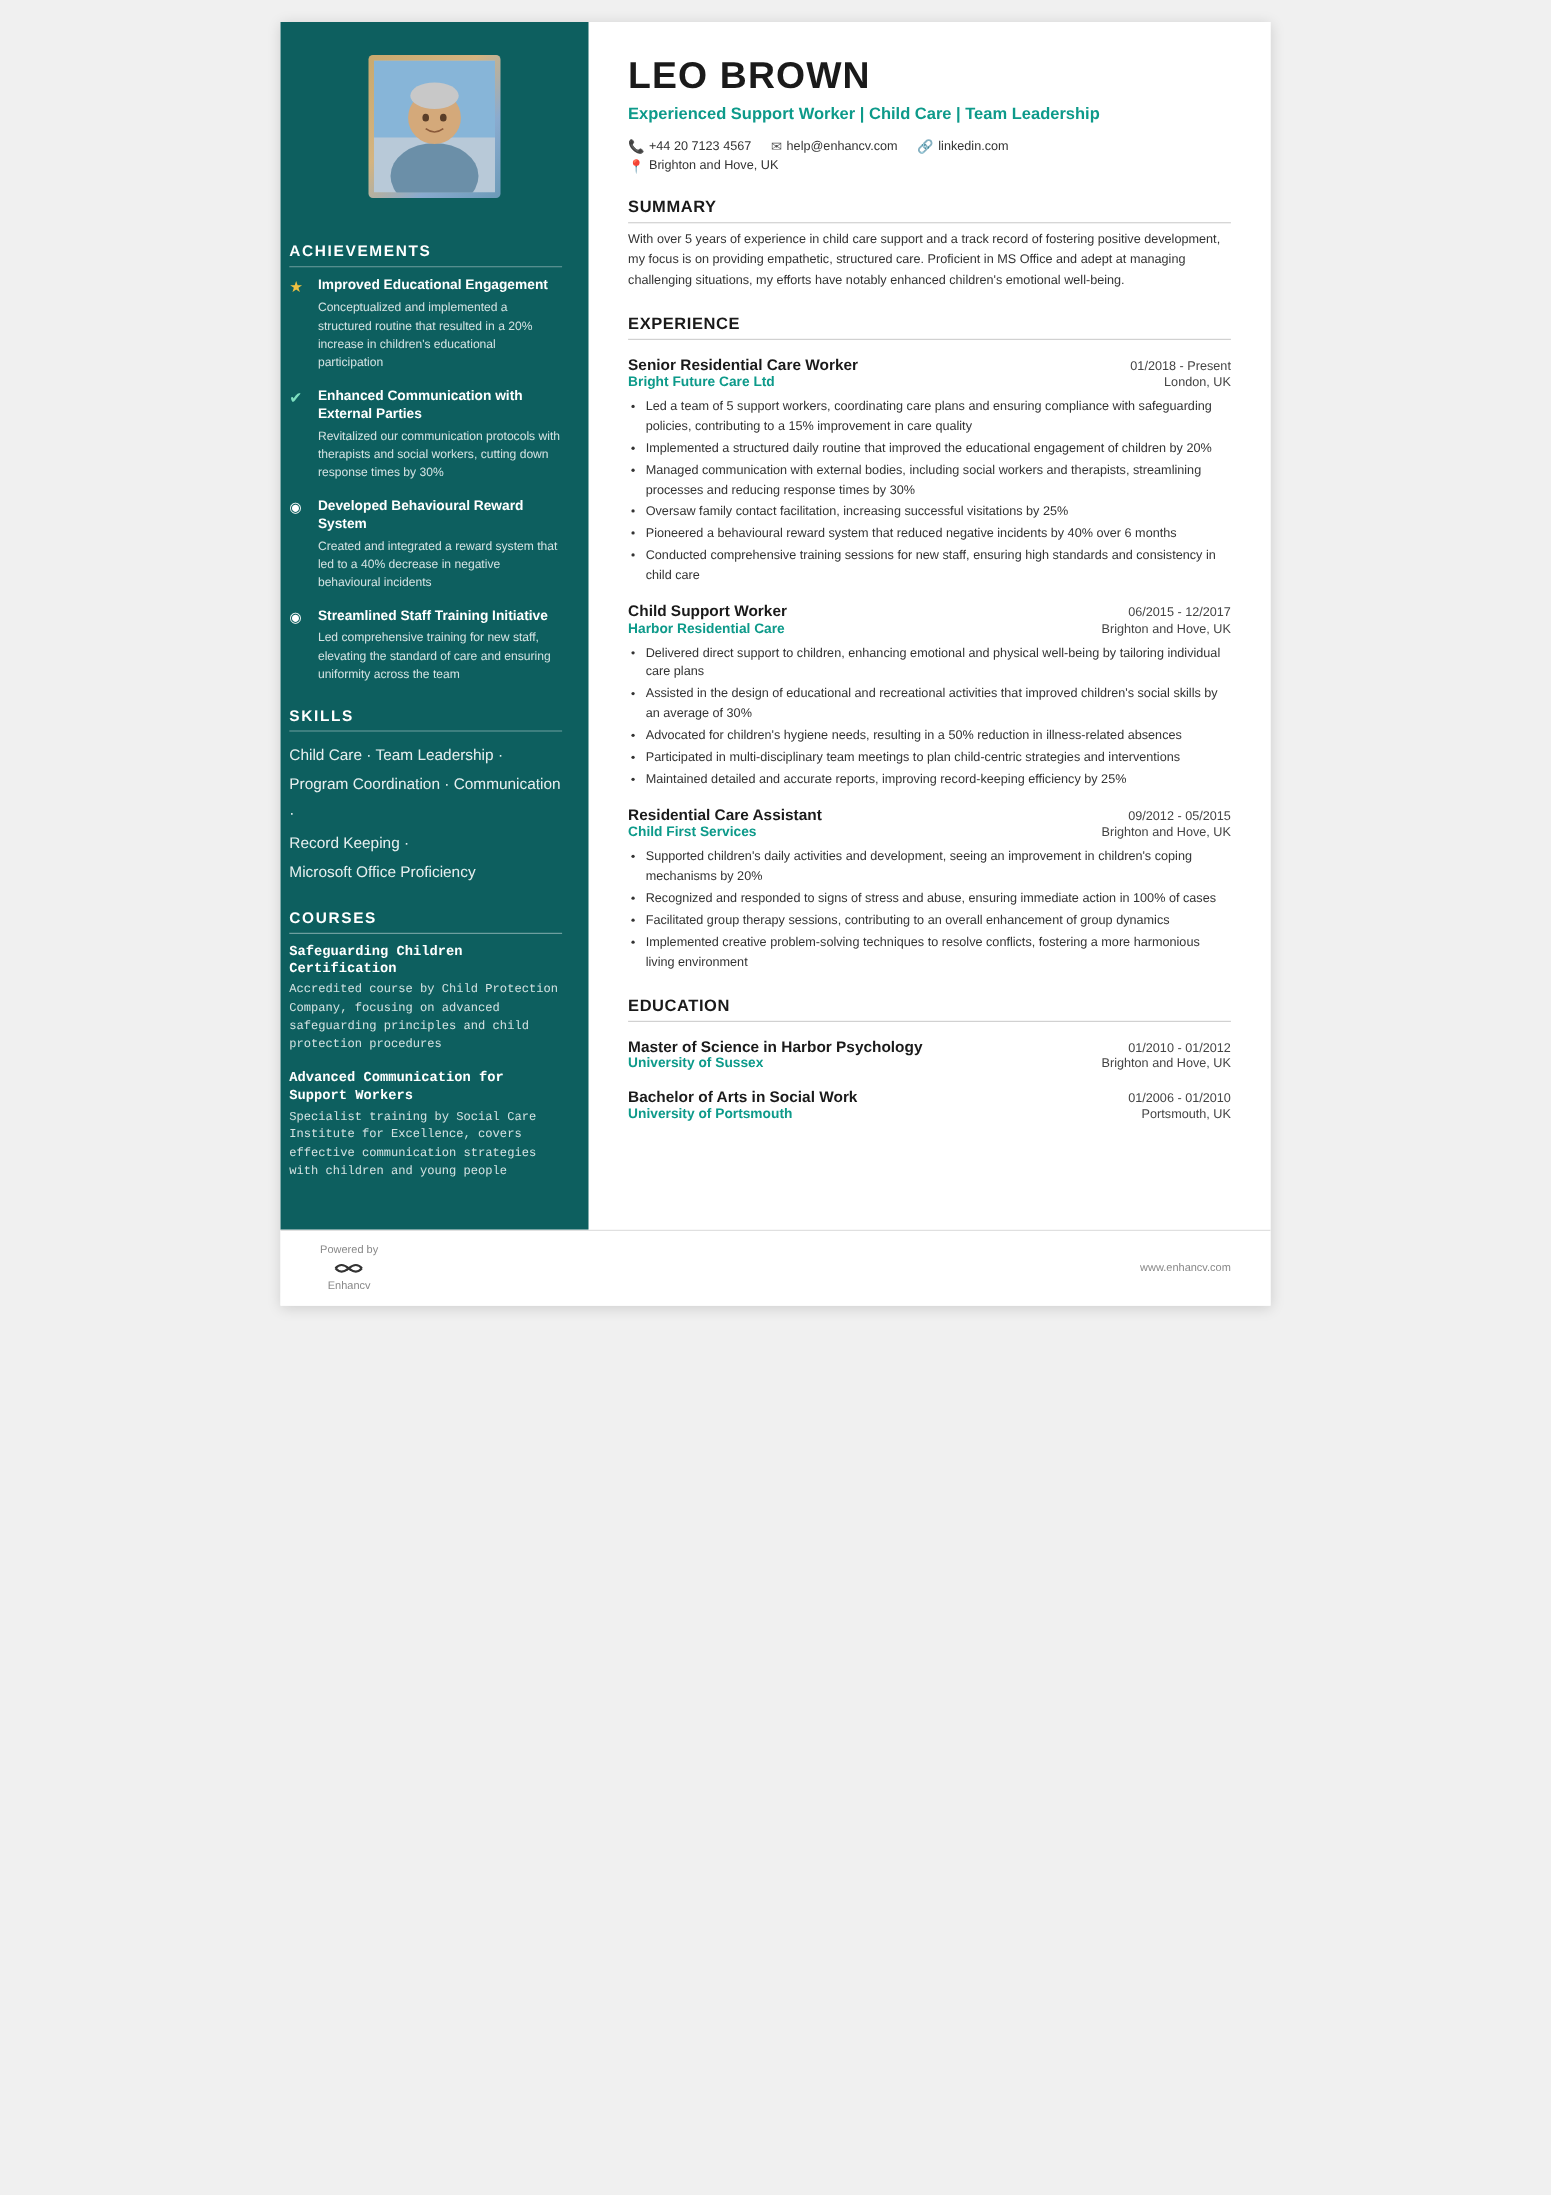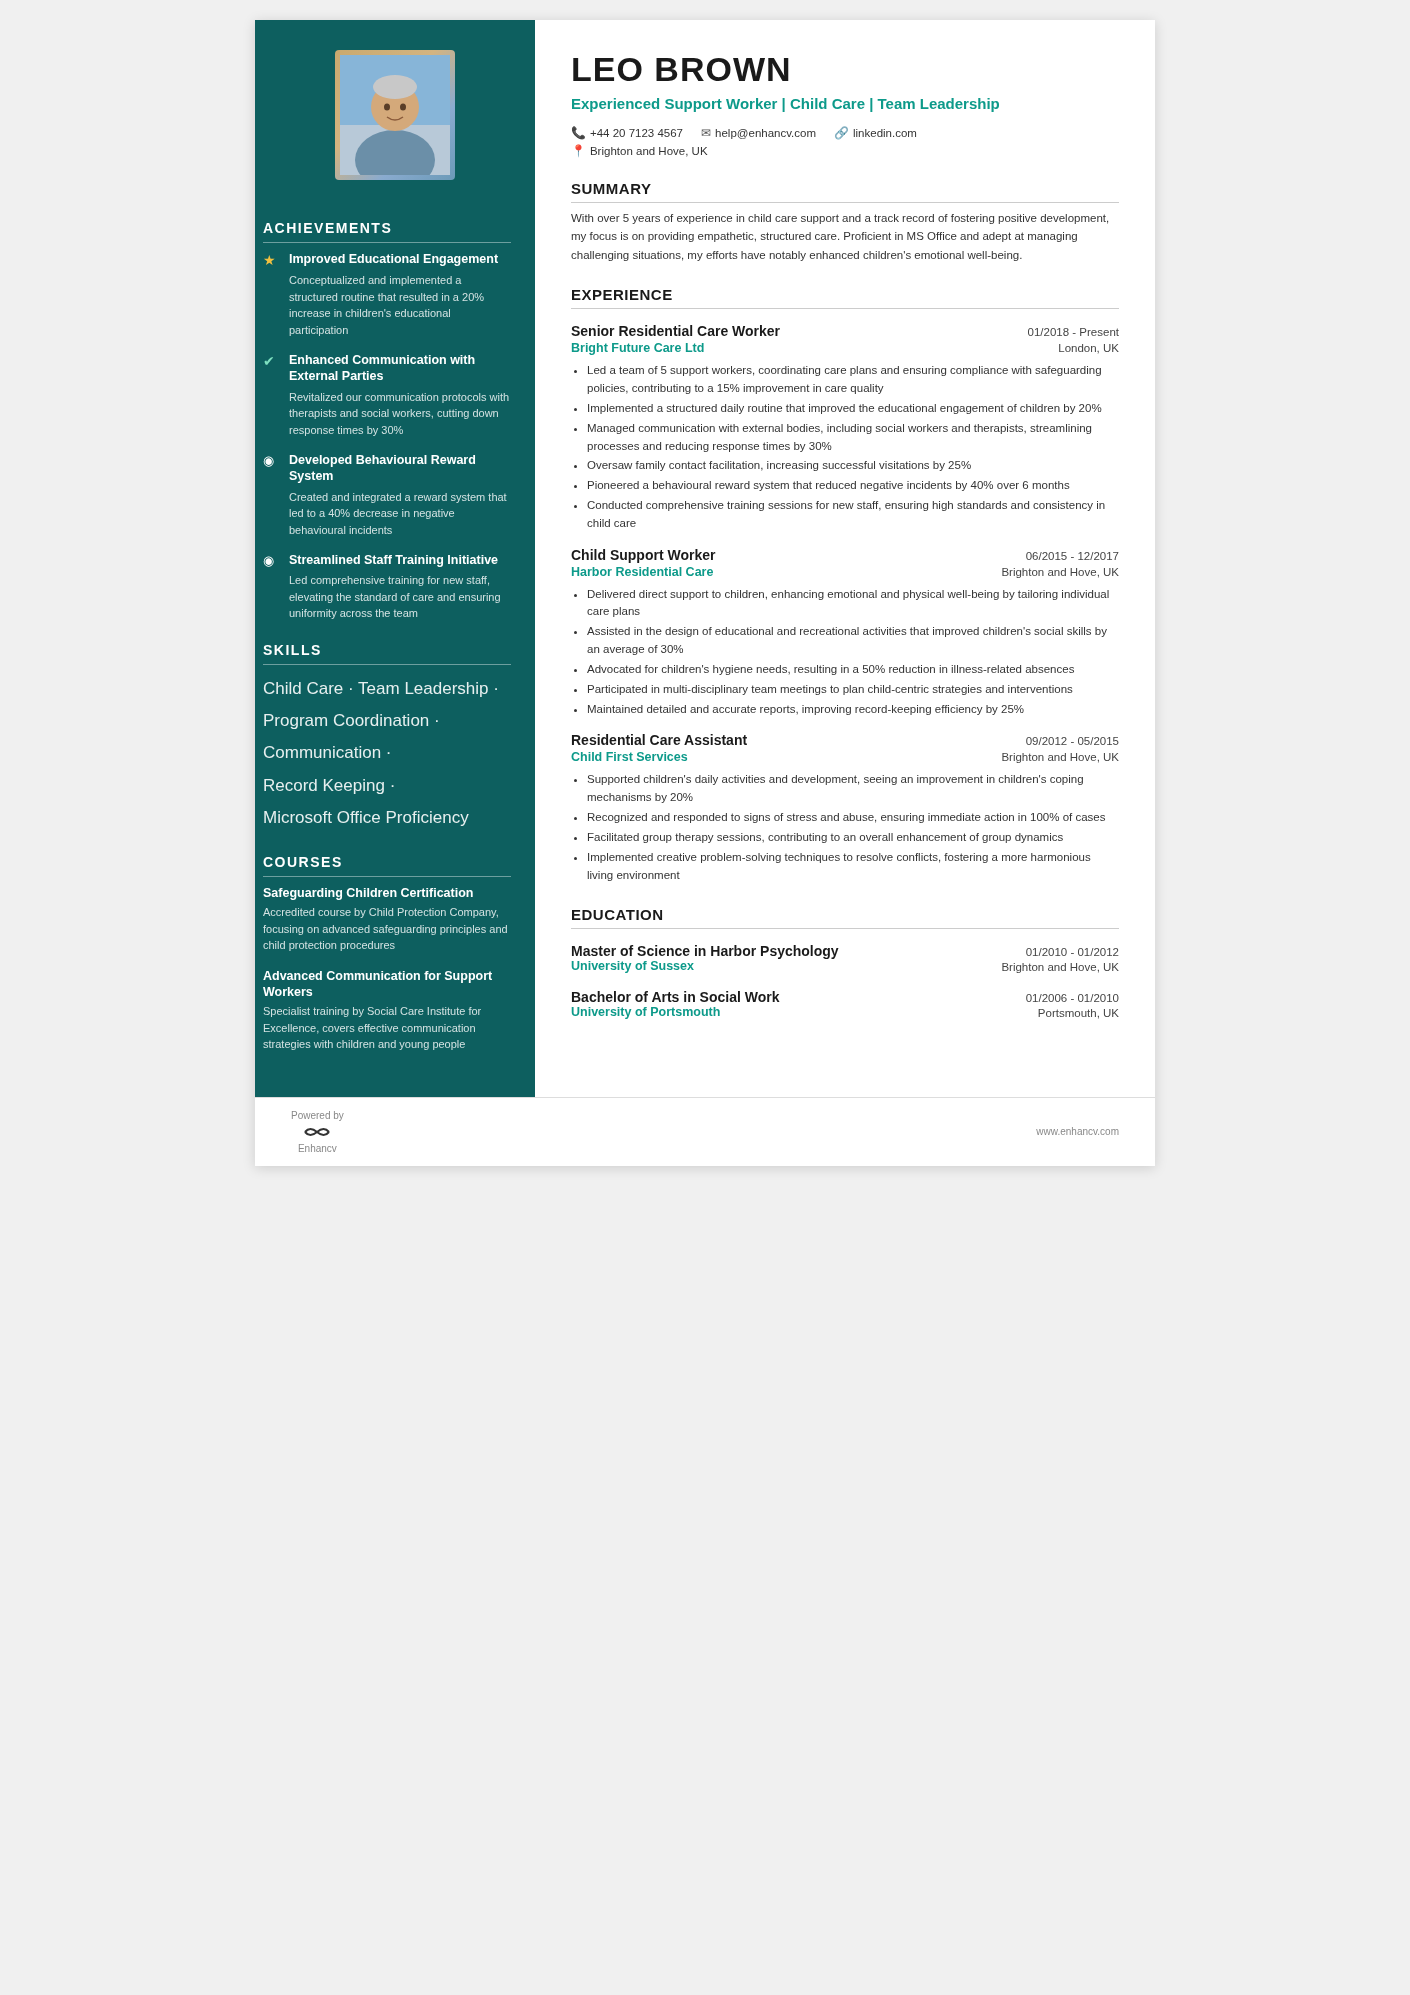"Child Care · Team Leadership" .skills-list { font-size: 17px -> 14px }
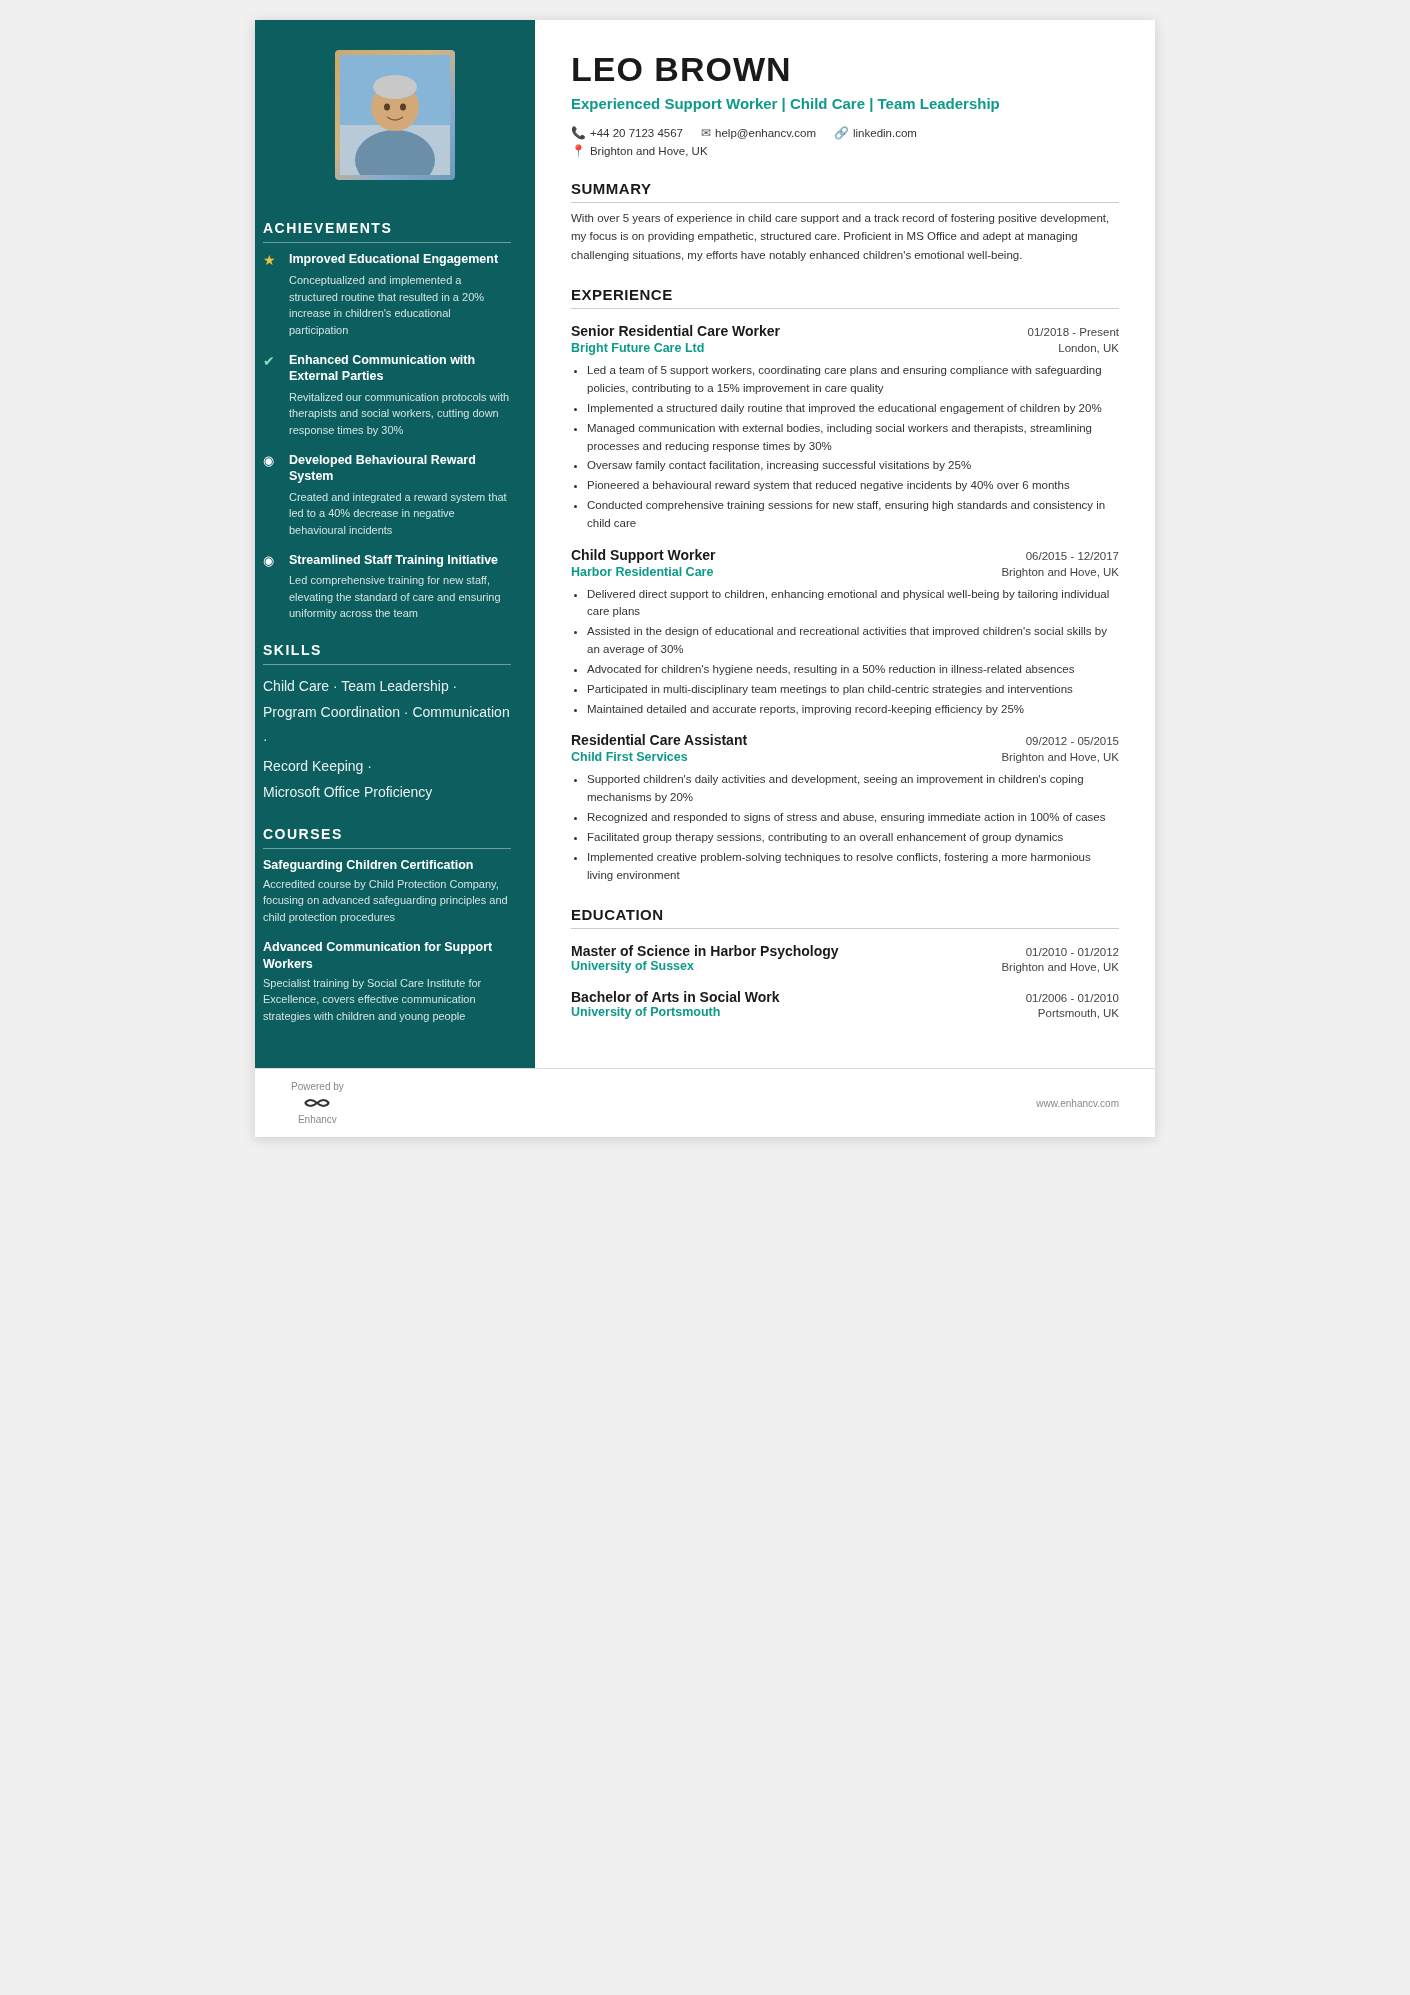"Safeguarding Children Certification" .course-item { font-family: none -> Liberation Mono, monospace }
